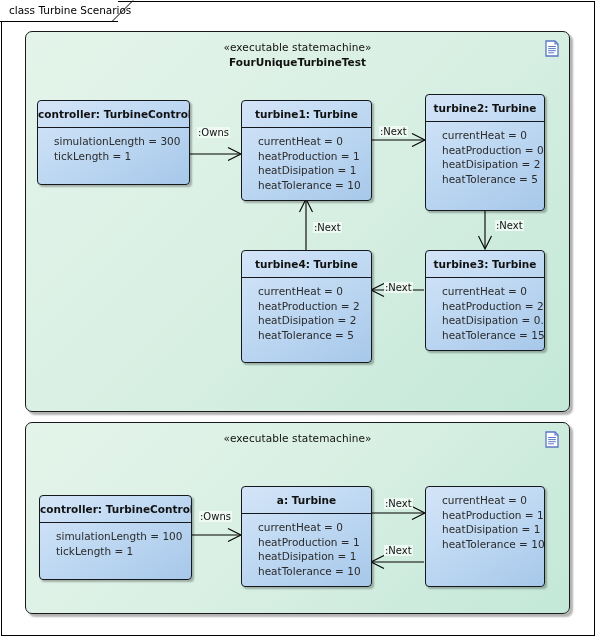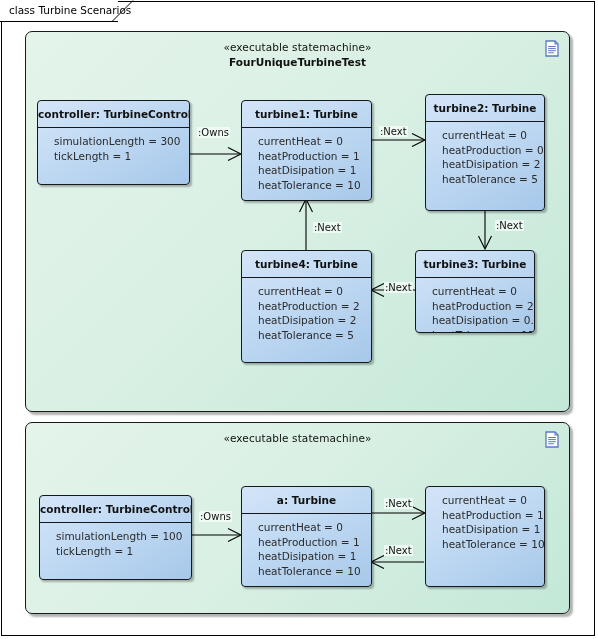"turbine3: Turbine" div.cls { height: 83px -> 101px; left: 415px -> 425px }
